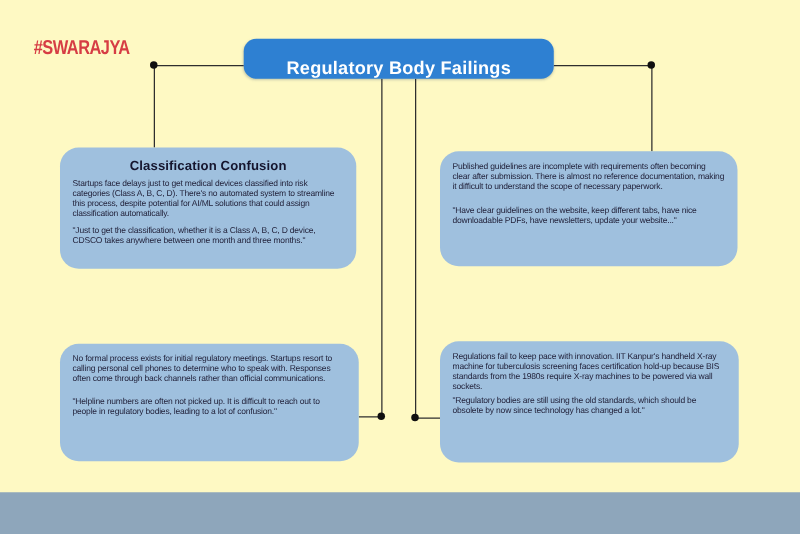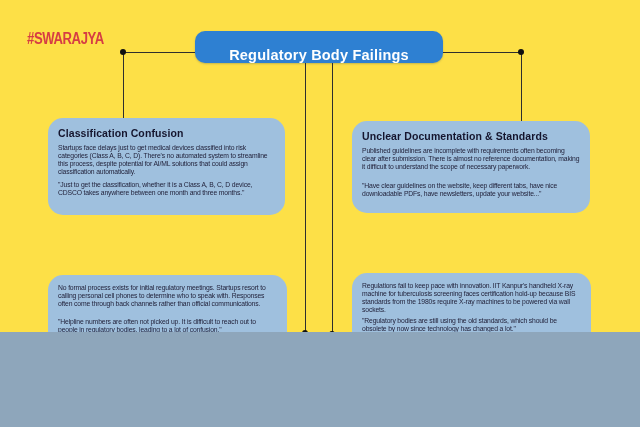"#SWARAJYA" .canvas { background: #fde047 -> #fef9c3; height: 332px -> 394px }
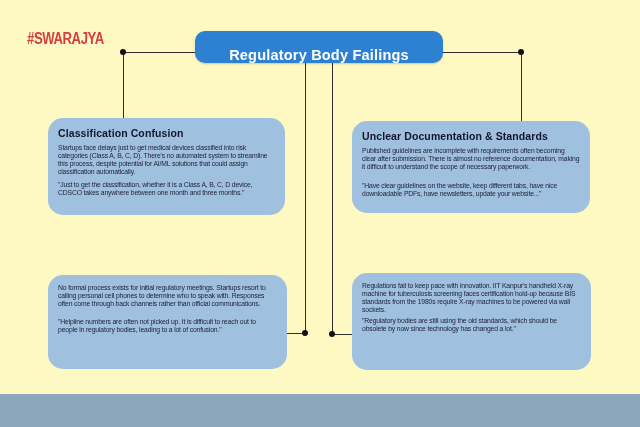"Classification Confusion" .card h2 { text-align: none -> center }
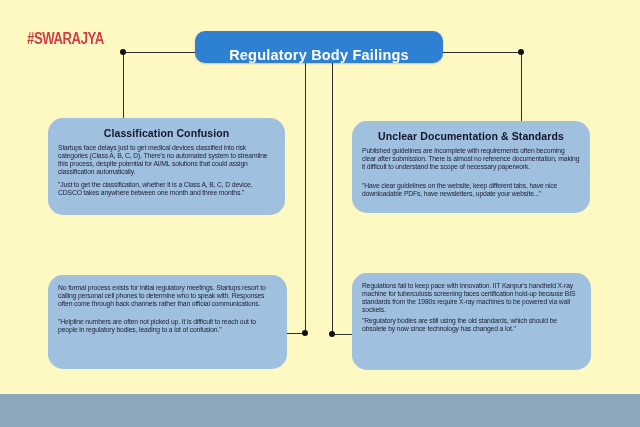"Unclear Documentation & Standards" h2 { html: <h2>Unclear Documentation &amp; Standards</h2> -> none }
